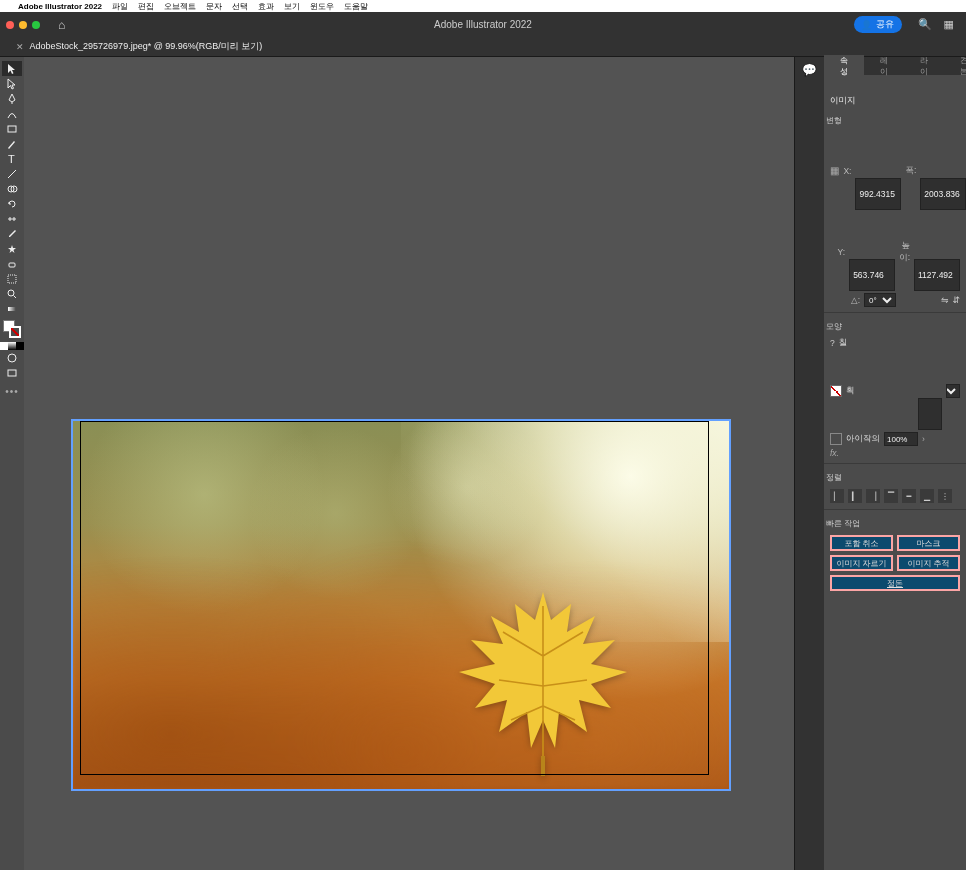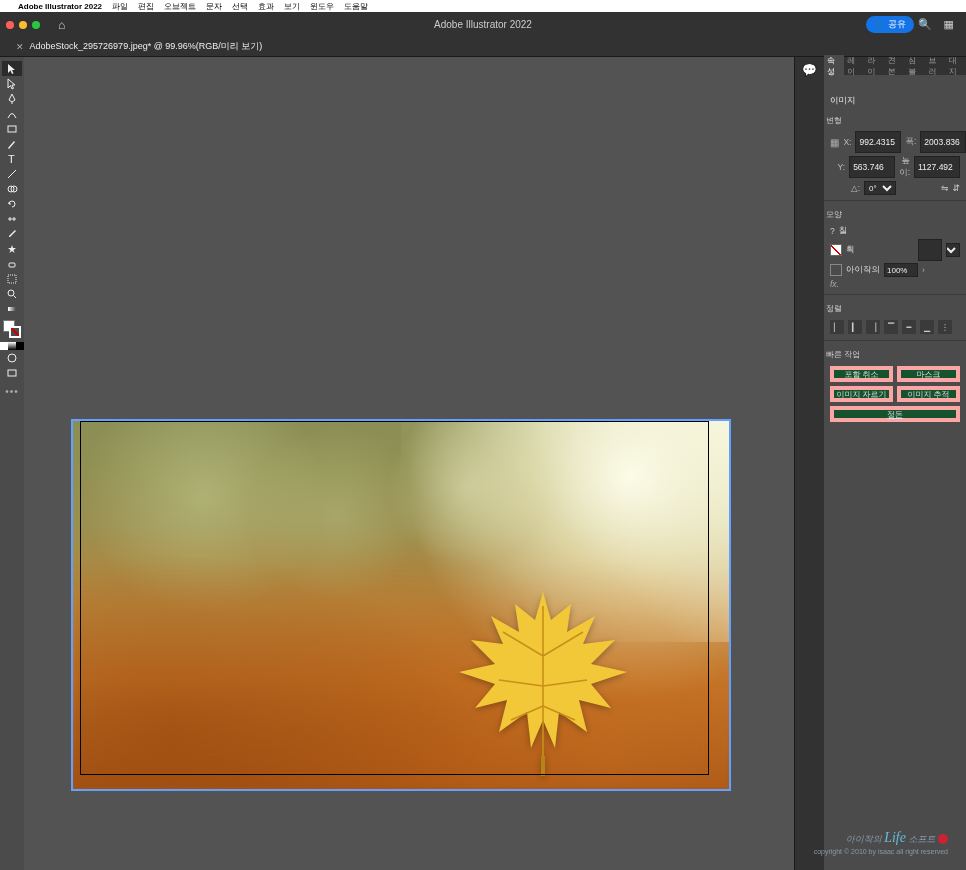"공유" .share-btn { right: 52px -> 64px }
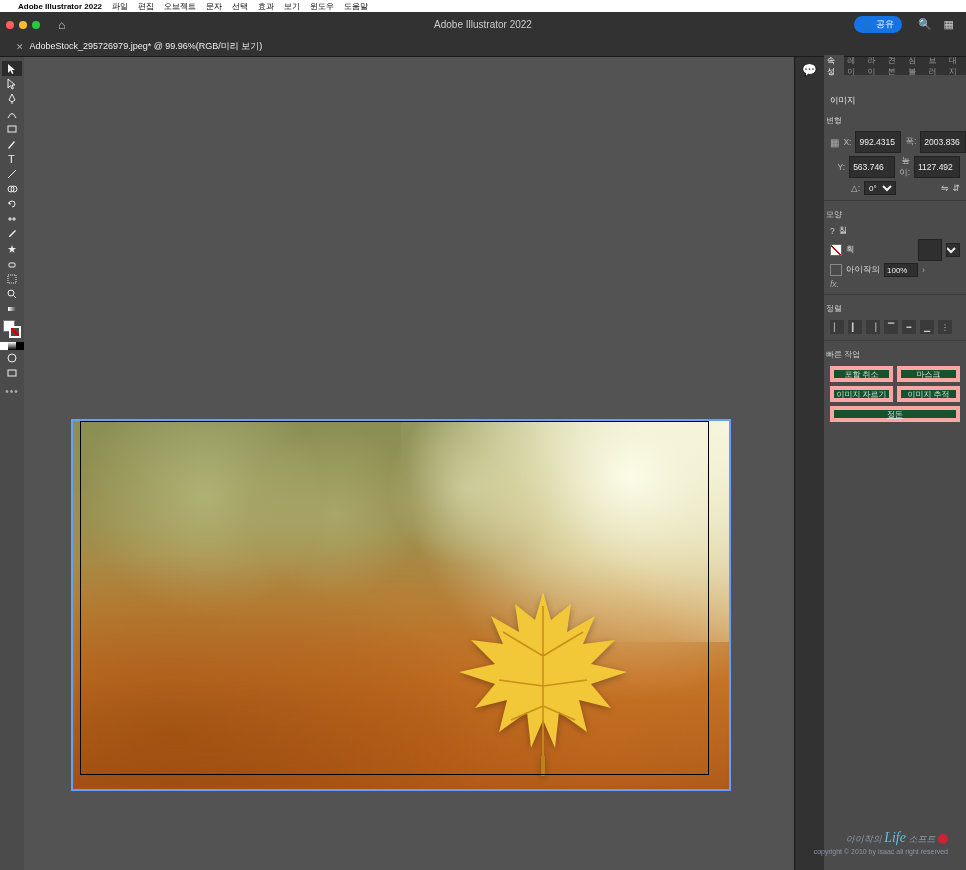"속성" .props-tabs span { padding: 0 3px -> 0 16px }
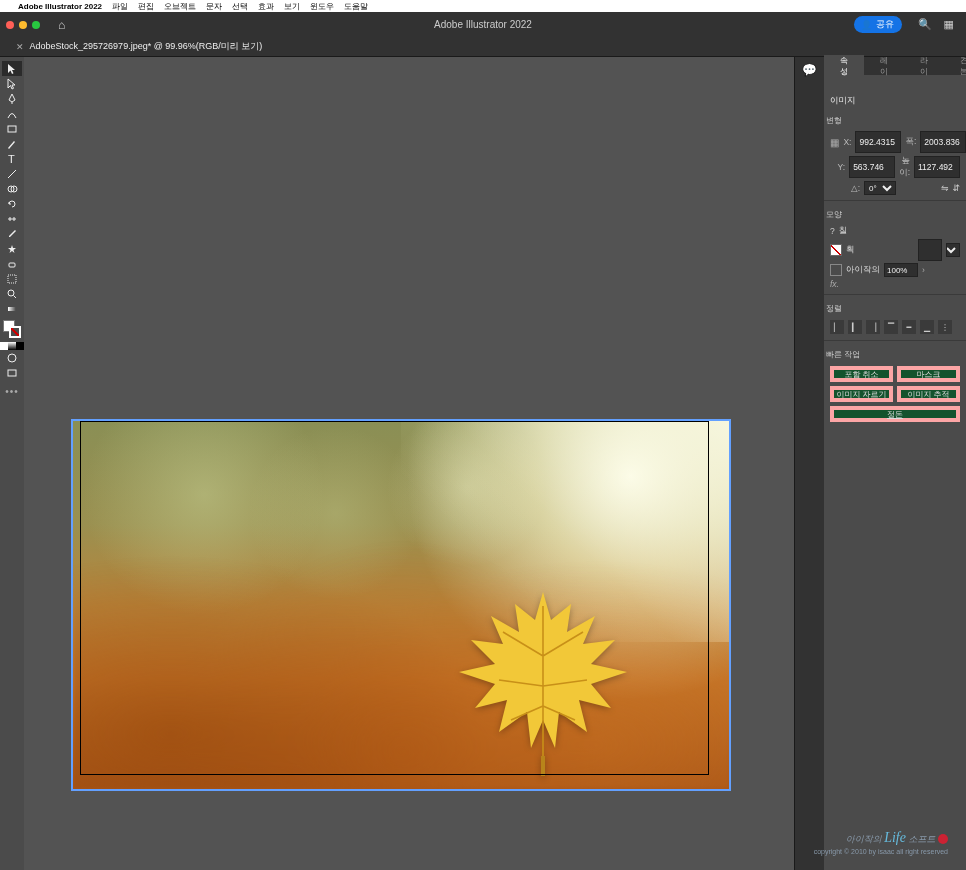"992.4315" .props input.num { height: 22px -> 32px; margin-top: none -> 47px }
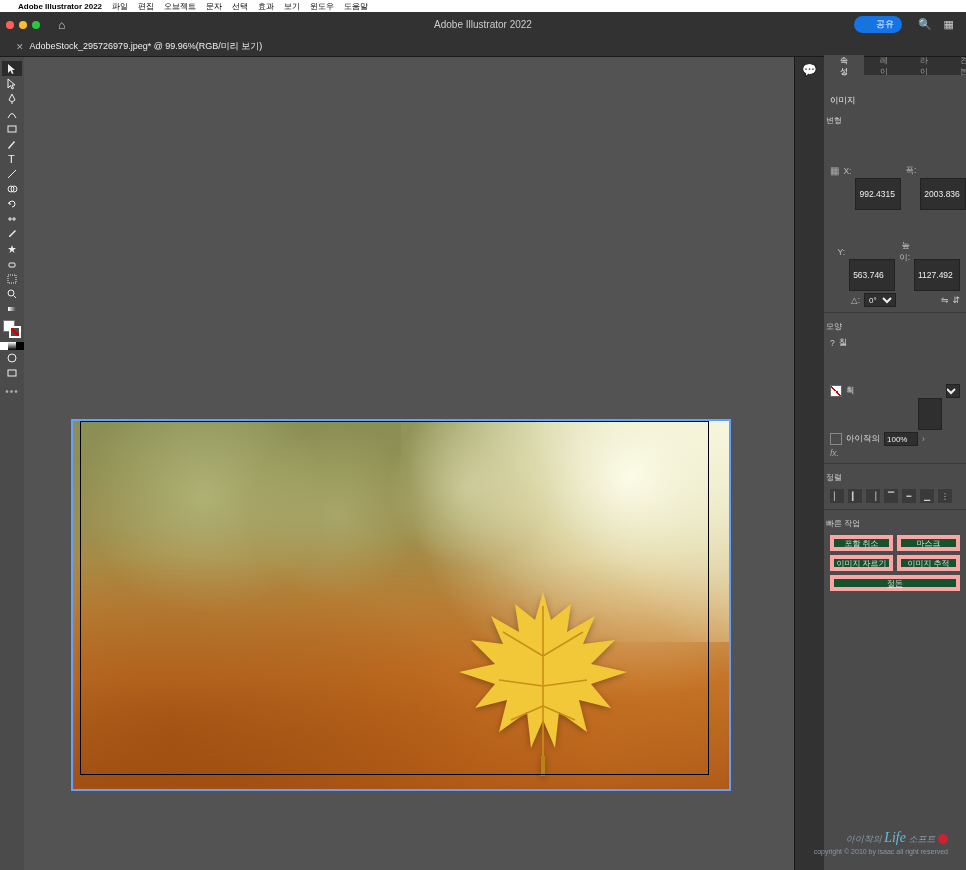"포함 취소" .props .pbtn { background: #14532d -> #0c4a6e; border: 4px solid #fca5a5 -> 2px solid #fca5a5 }
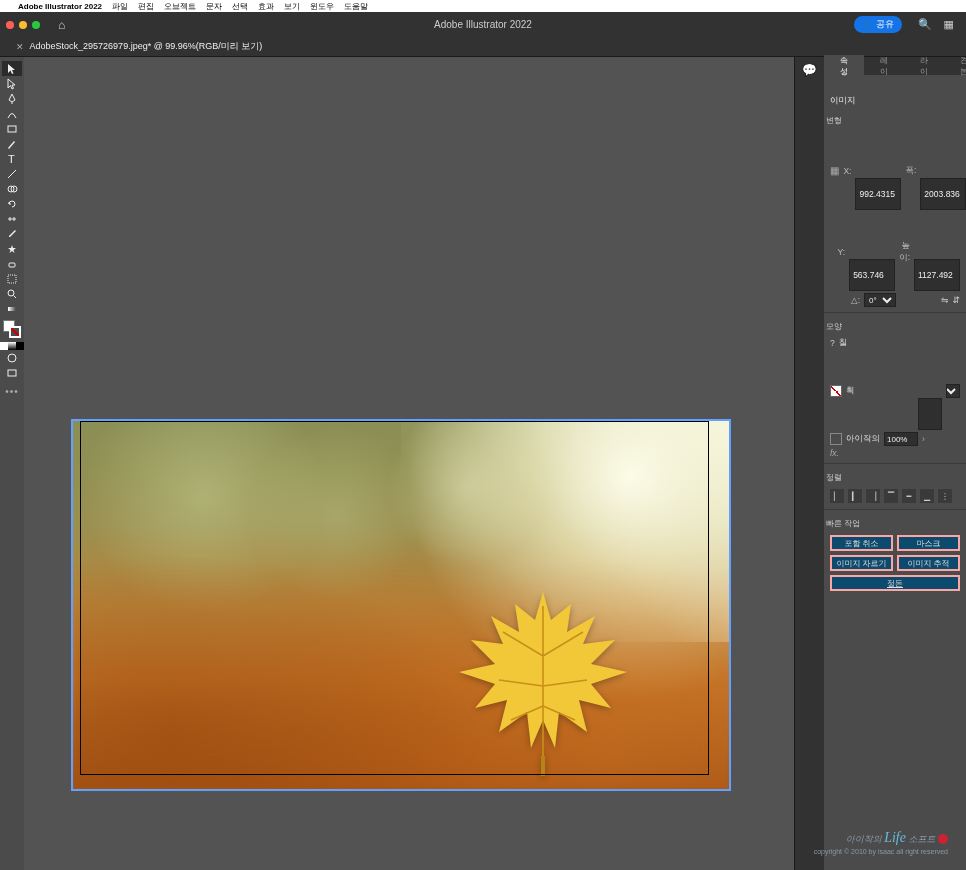"아이작의 Life 소프트" div.watermark { html: <div> <div> <span>아이작의 </span><span>Life</span><span> 소프트</span> <span></span> </div> <div>copyright © 2010 by isaac all right reserved</div> </div> -> none }
